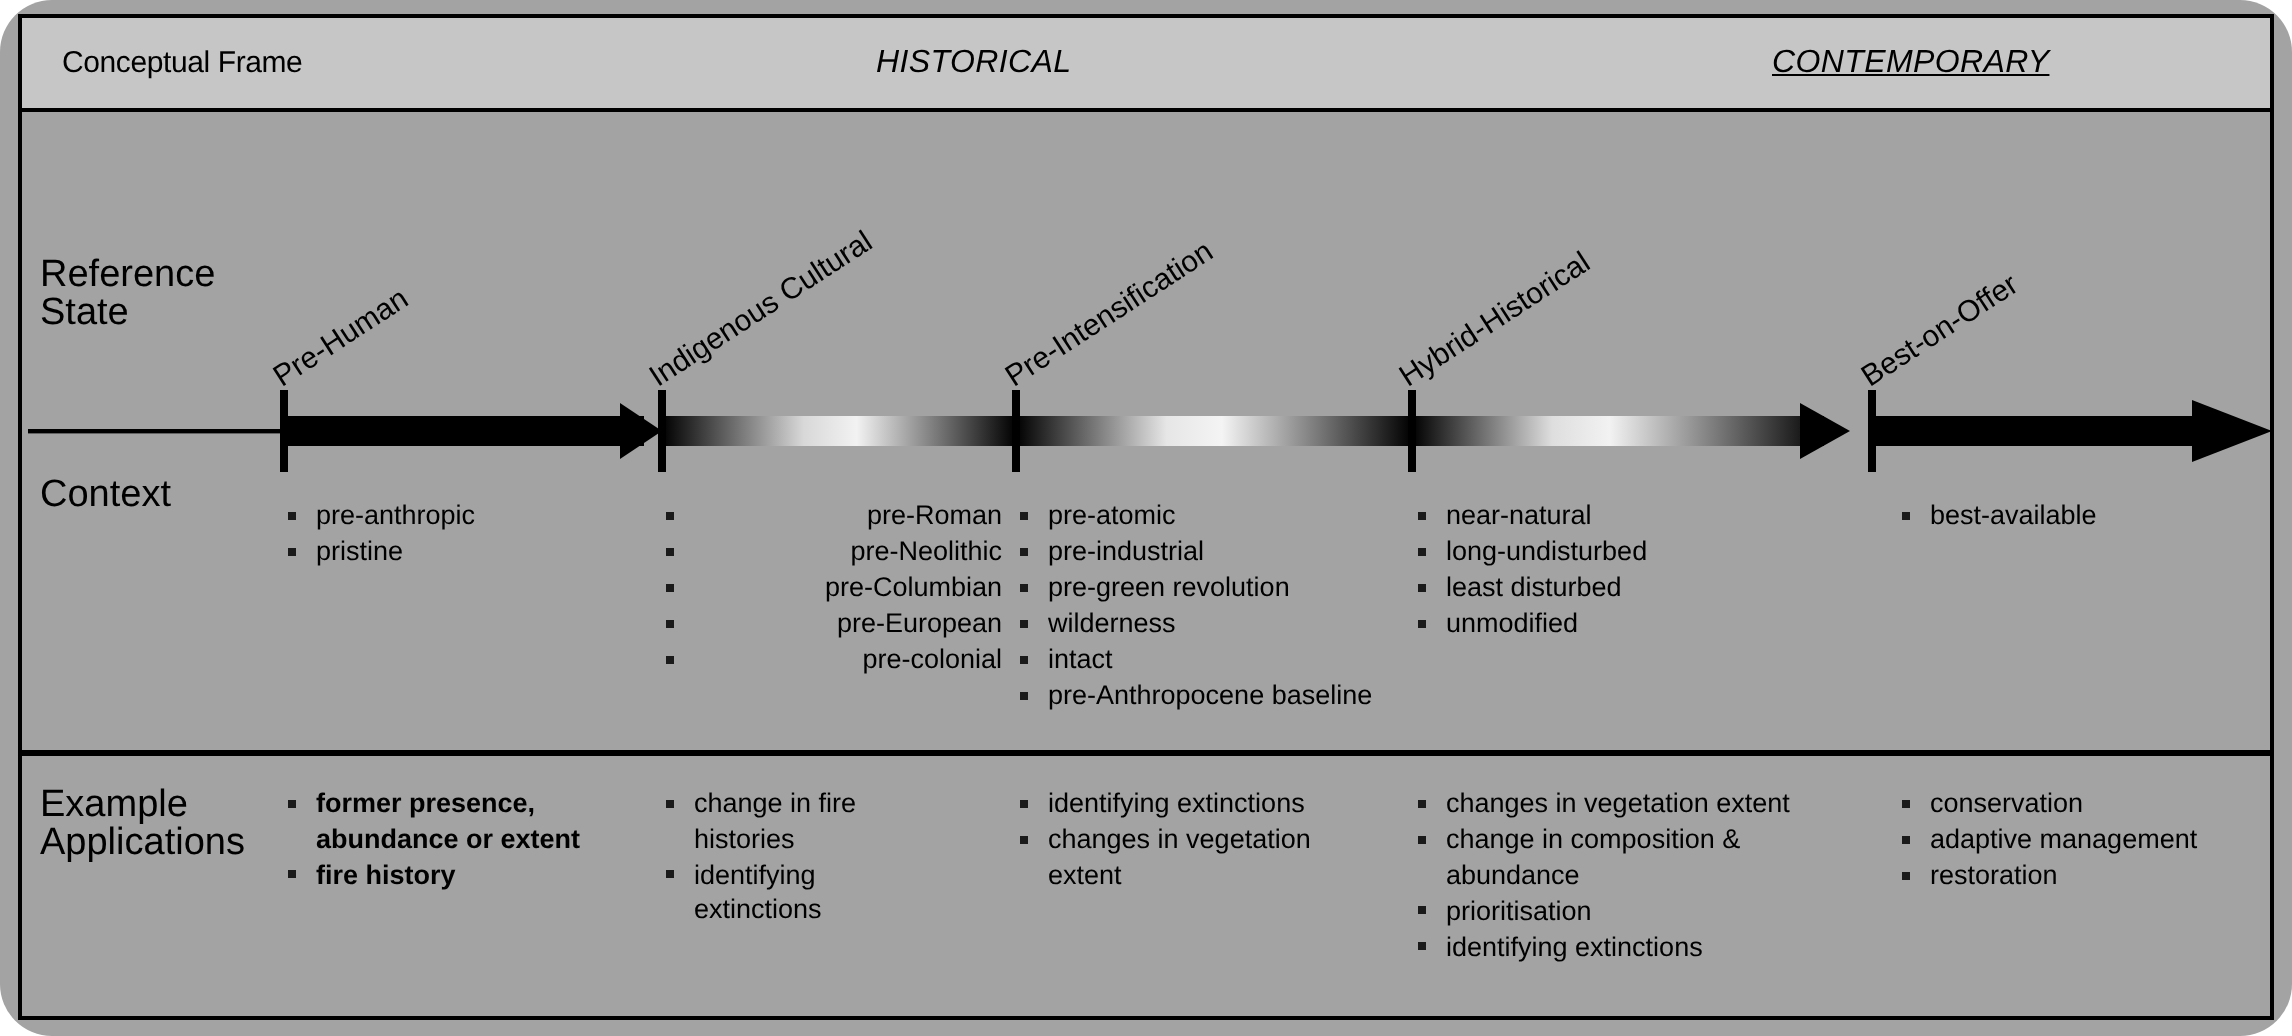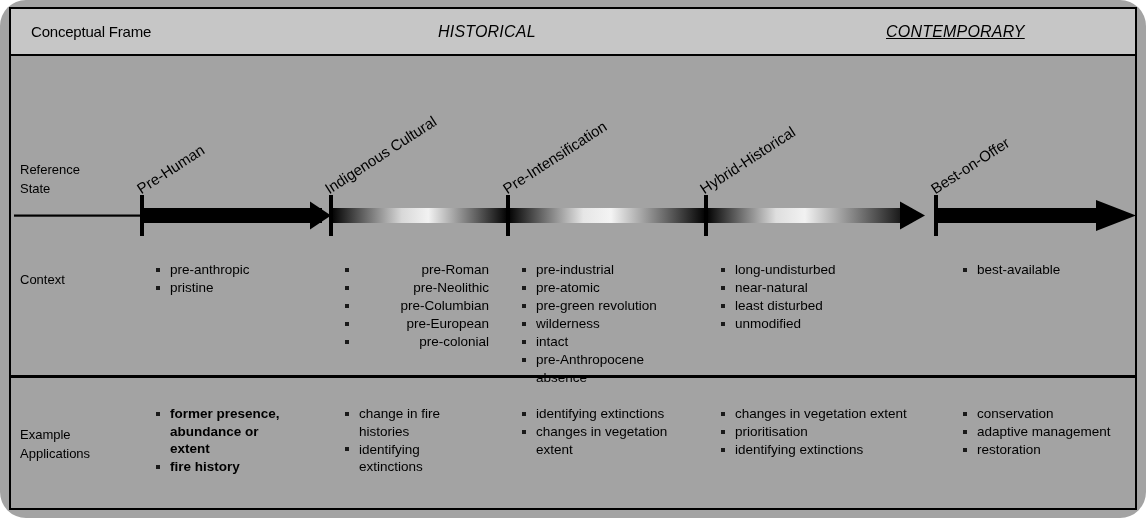"Reference" .row-label { font-size: 13px -> 19px; margin-top: 32px -> none }
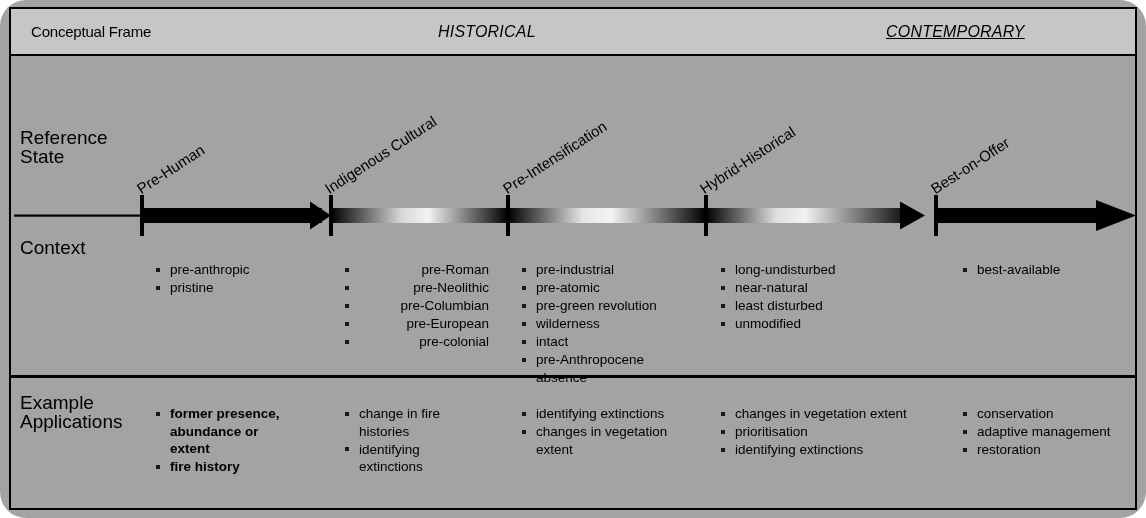"pre-anthropic" .bullets ul { margin: 12px -> 0 }
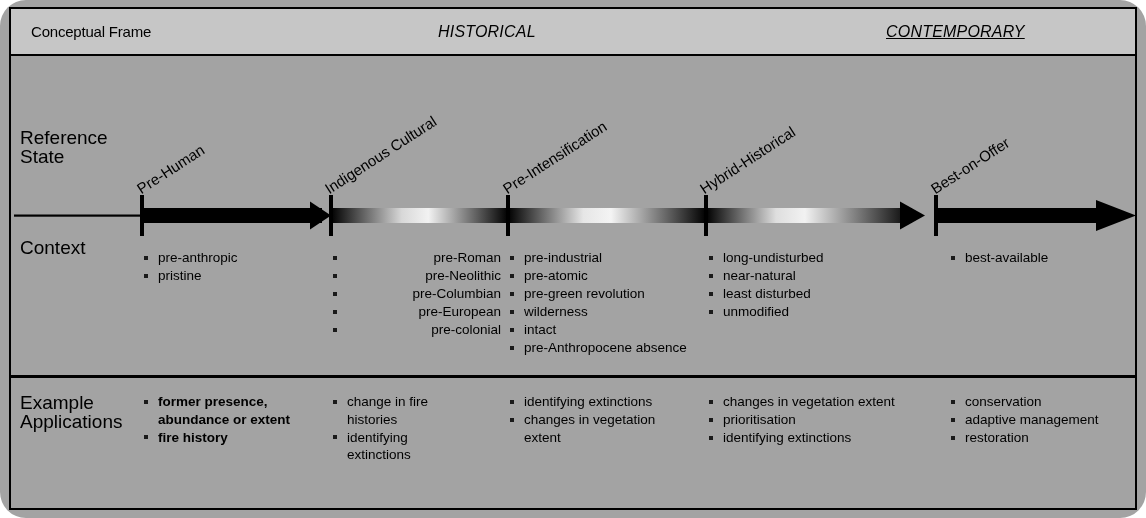"pre-industrial" li { order: before "pre-atomic" -> after "pre-atomic" }
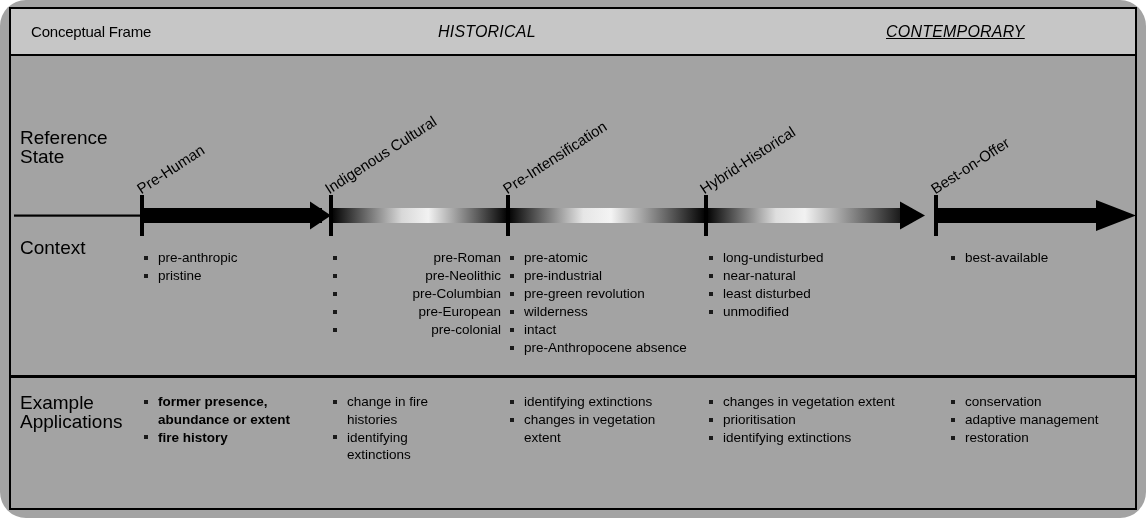"long-undisturbed" li { order: before "near-natural" -> after "near-natural" }
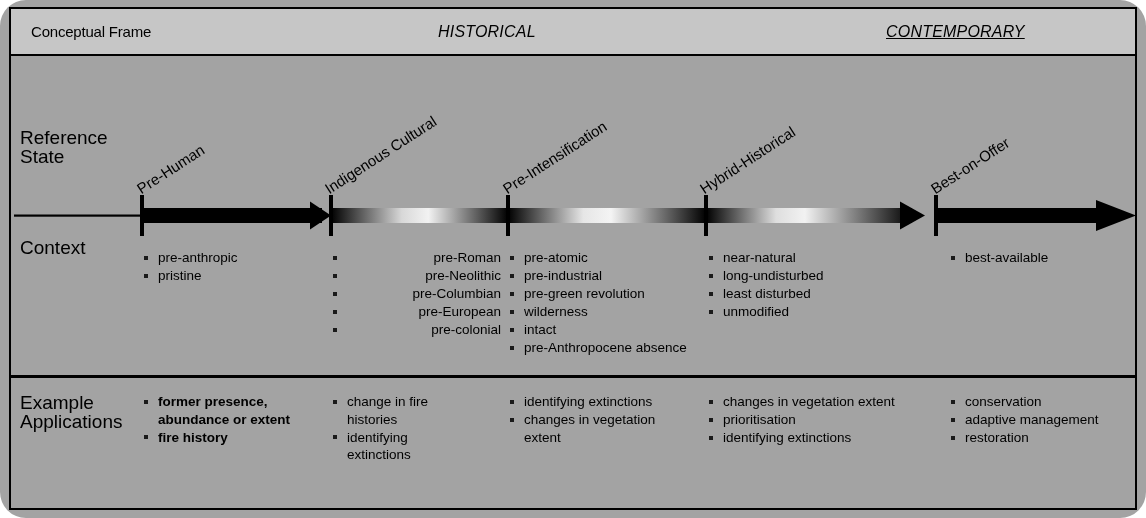"pre-Anthropocene absence" li { text: absence -> baseline }
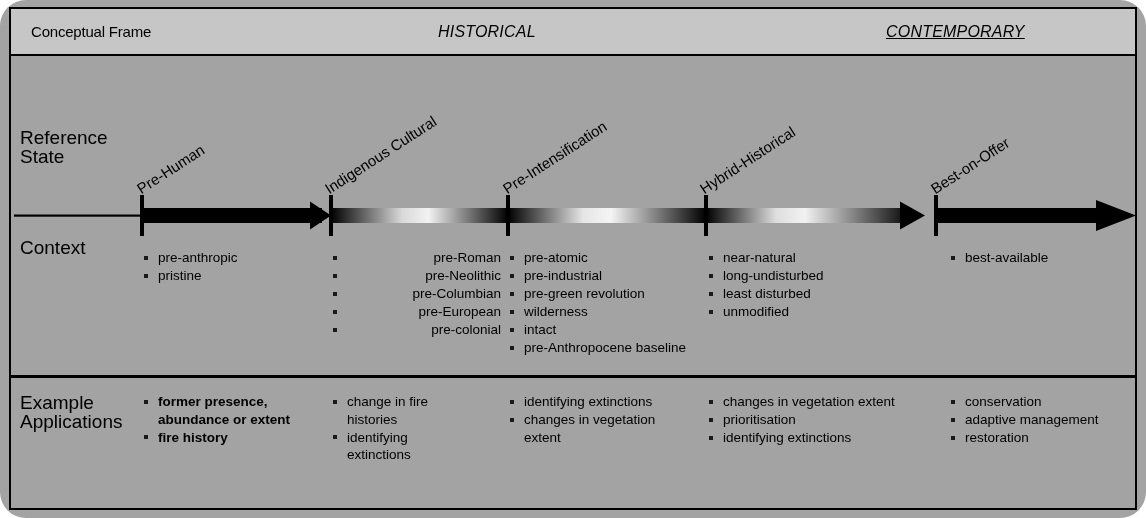"change in composition & abundance" li { html: none -> <li>change in composition &amp; abundance</li> }
